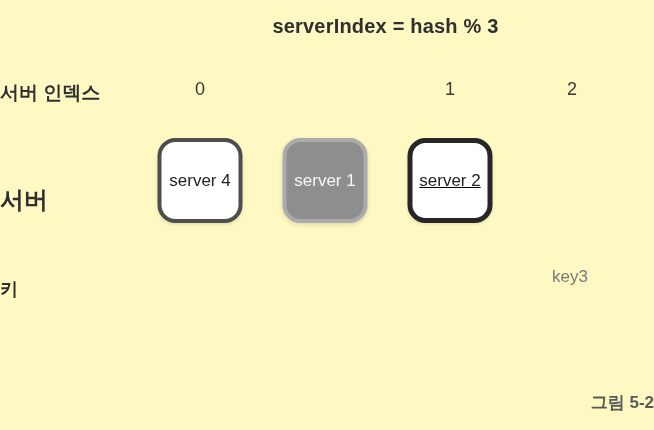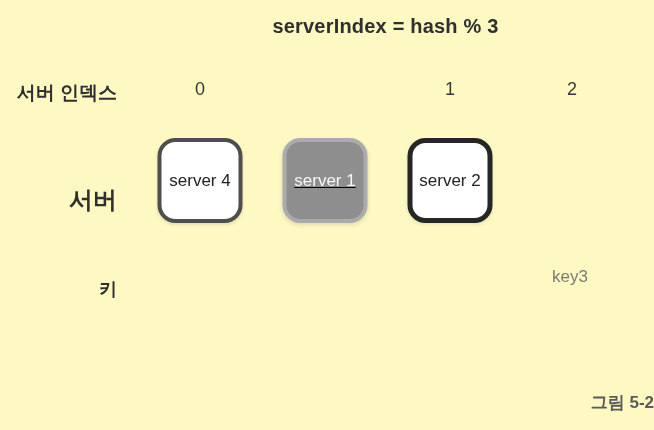"서버 인덱스" .row-label { text-align: right -> left }
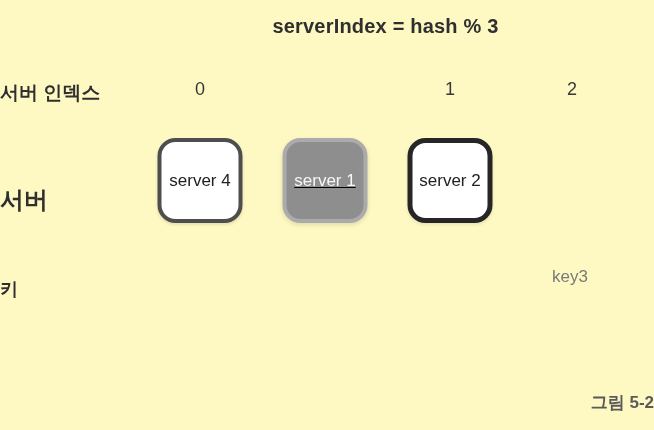"server 1" .box[data-style="filled-gray"] { text-decoration: underline -> none }
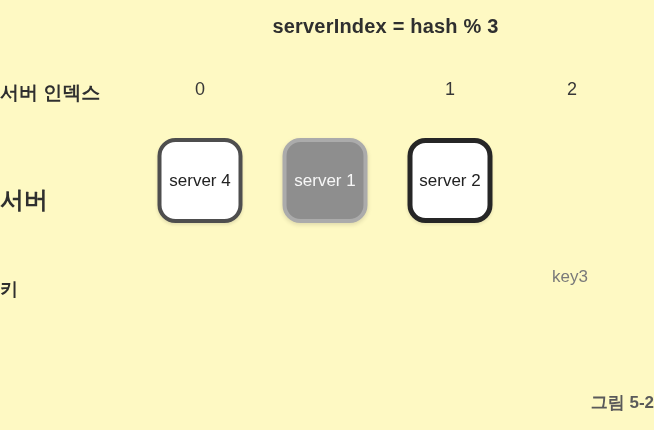"server 2" .box[data-style="outlined-dark"] { text-decoration: none -> underline }
